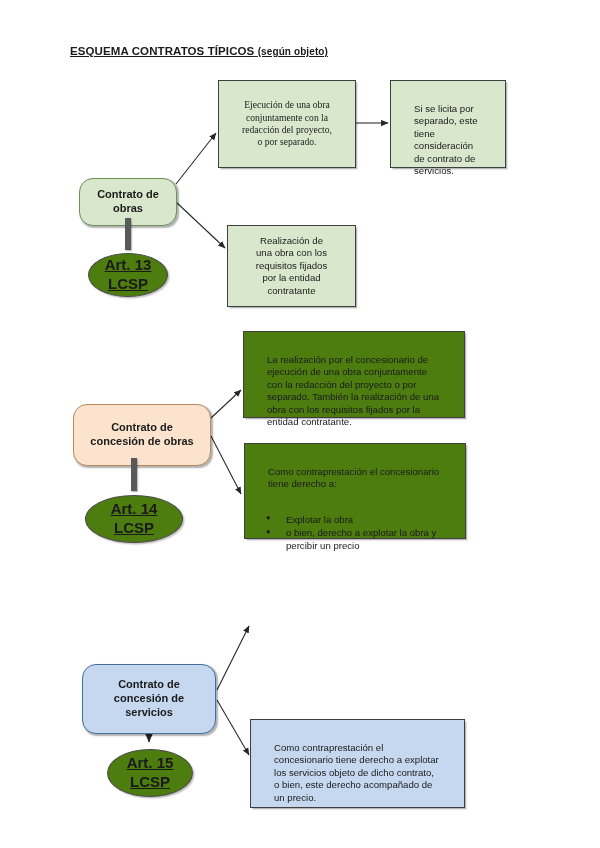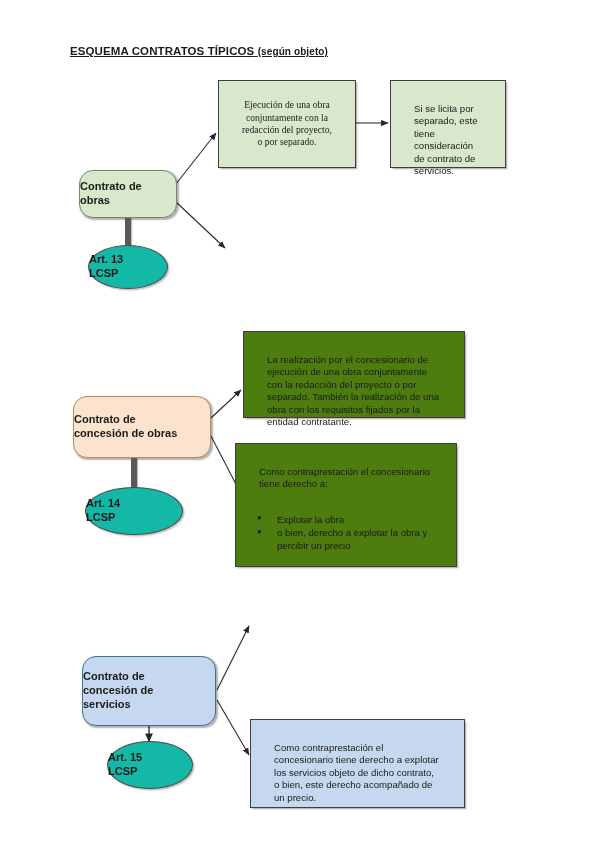"Contrato de" .node { align-items: flex-start -> center; margin-top: none -> 8px }
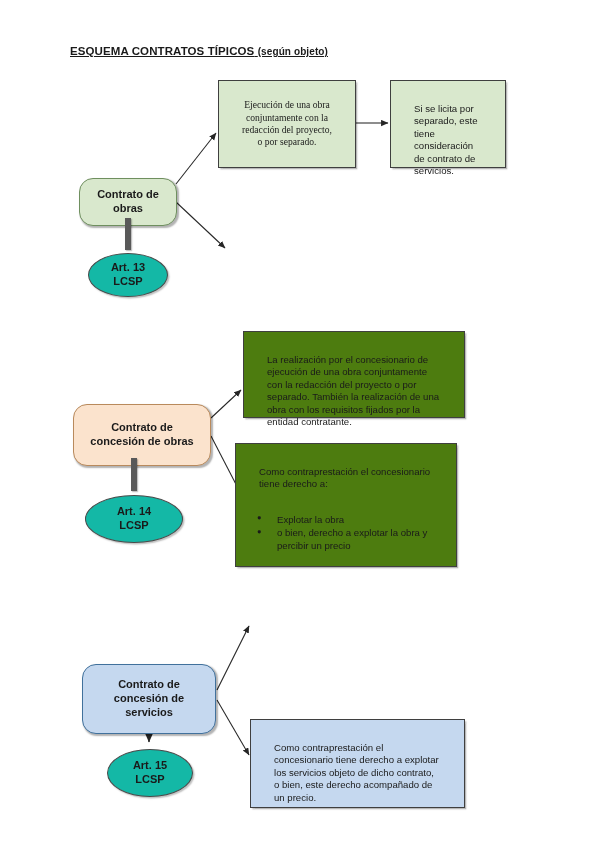"Realización de una obra con" div.tbox { html: none -> <div> <p>Realización de una obra con los requisitos fijados por la entidad contratante</p> </div> }
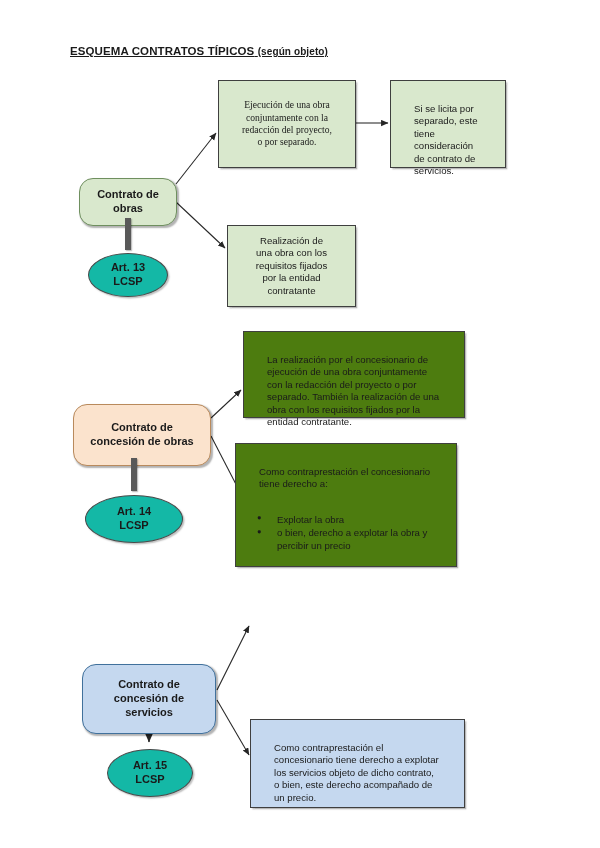"Art. 13" .ellipse { background: #14b8a6 -> #4d7c0f; font-size: 11px -> 15px; text-decoration: none -> underline }
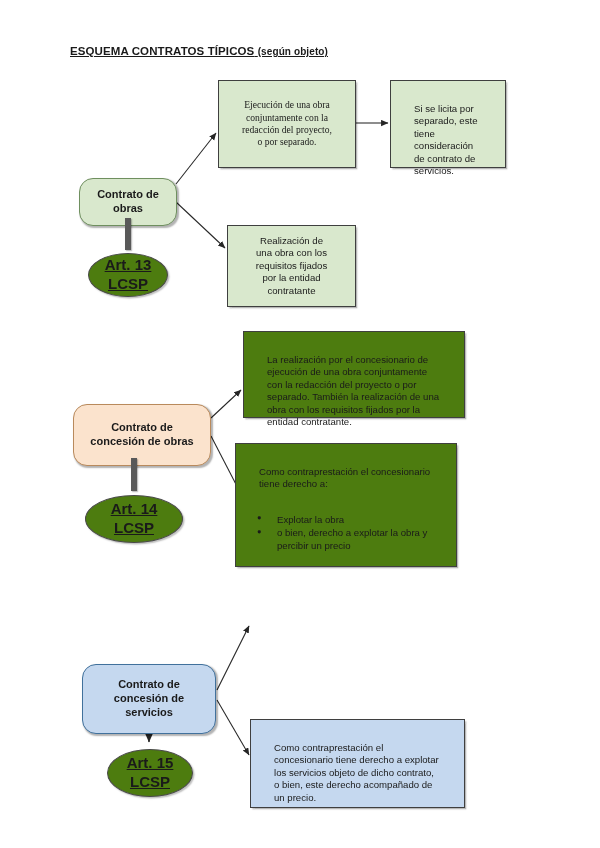"Como contraprestación el concesionario tiene derecho a:" div.tbox { height: 124px -> 96px; left: 235px -> 244px }
